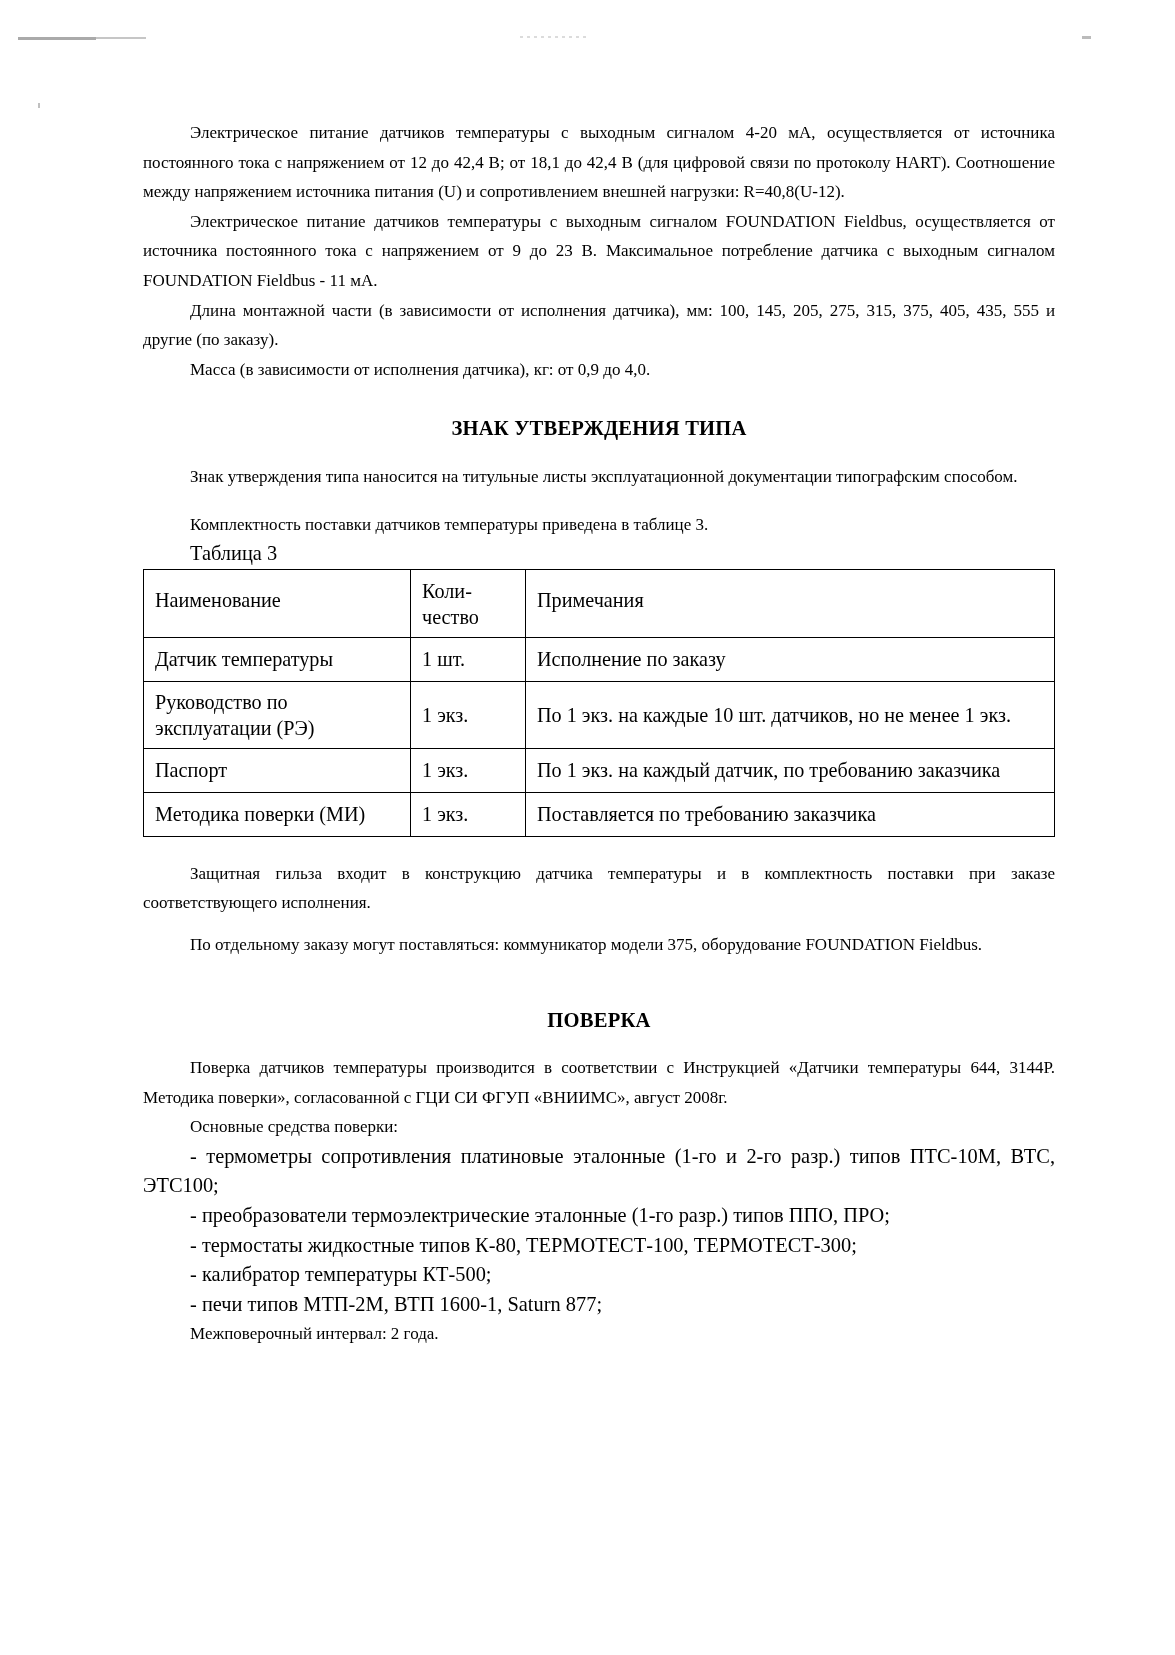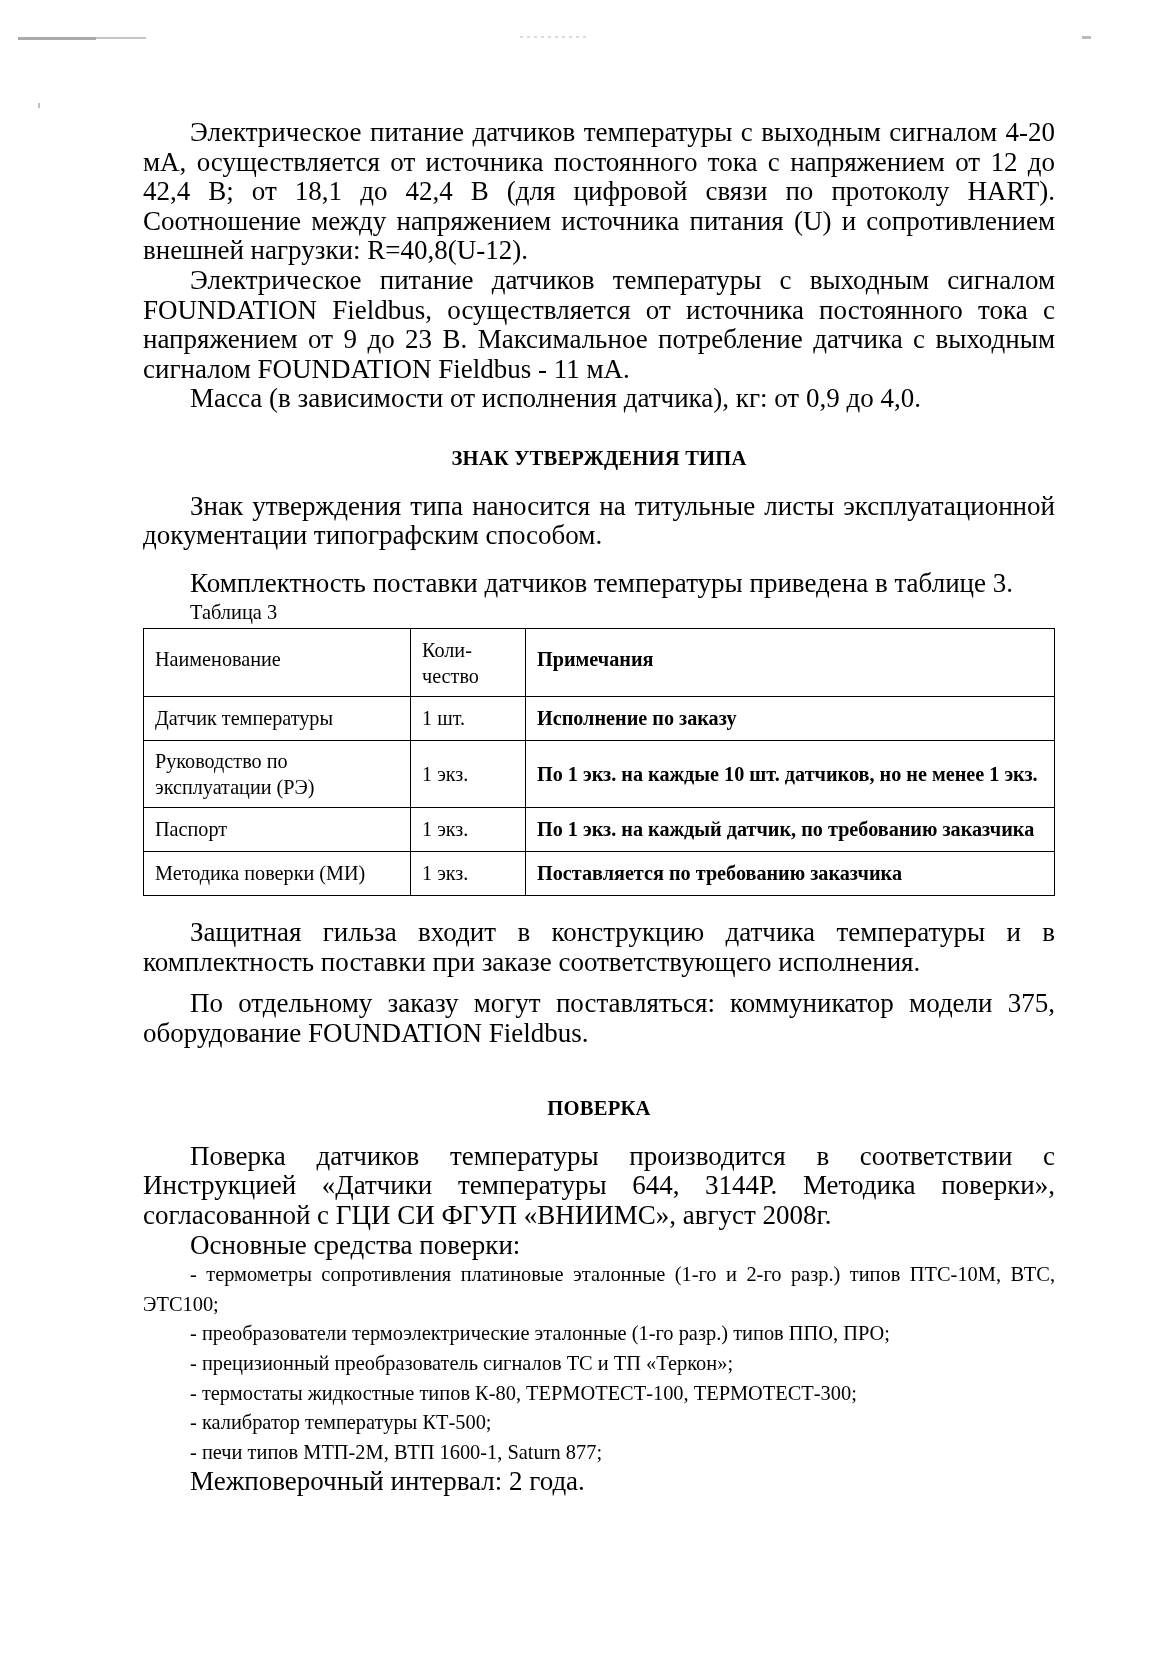"Электрическое питание датчиков" p.para { font-size: 27px -> 17px }
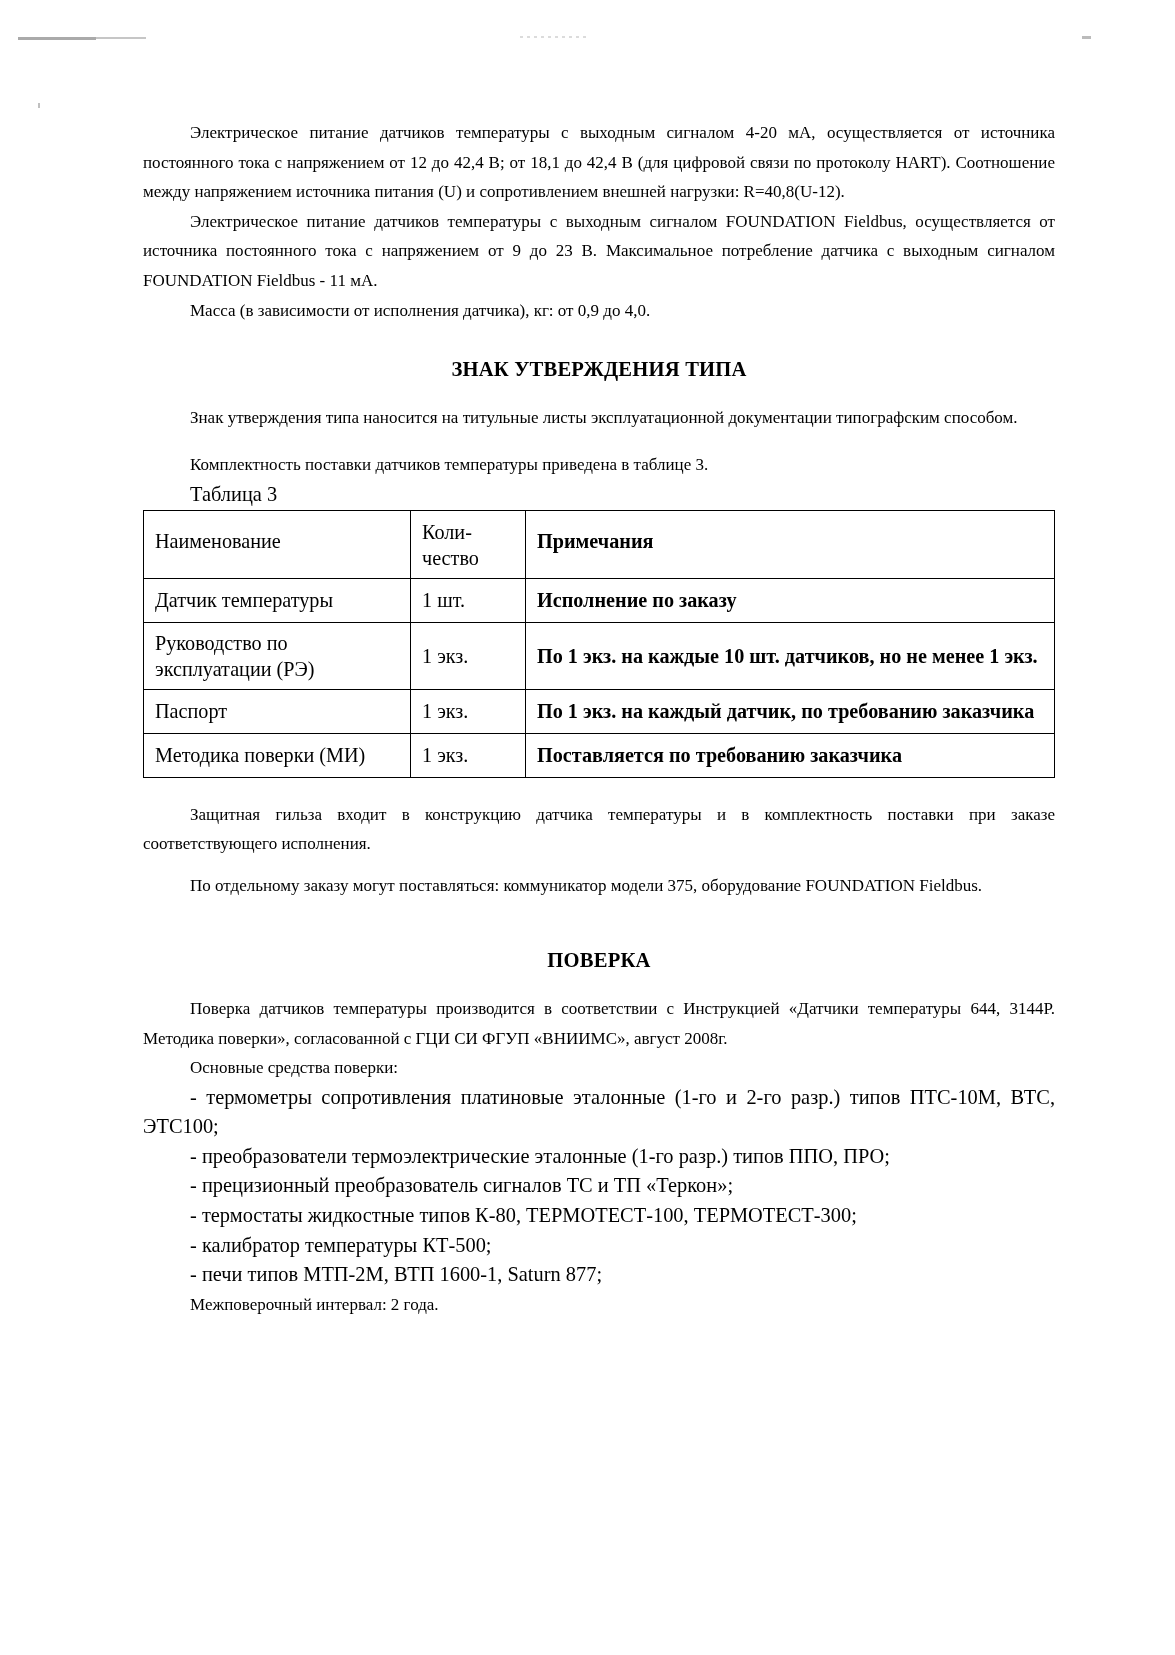"Длина монтажной части (в зависимости" p.para { html: none -> <p>Длина монтажной части (в зависимости от исполнения датчика), мм: 100, 145, 205, 275, 315, 375, 405, 435, 555 и другие (по заказу).</p> }
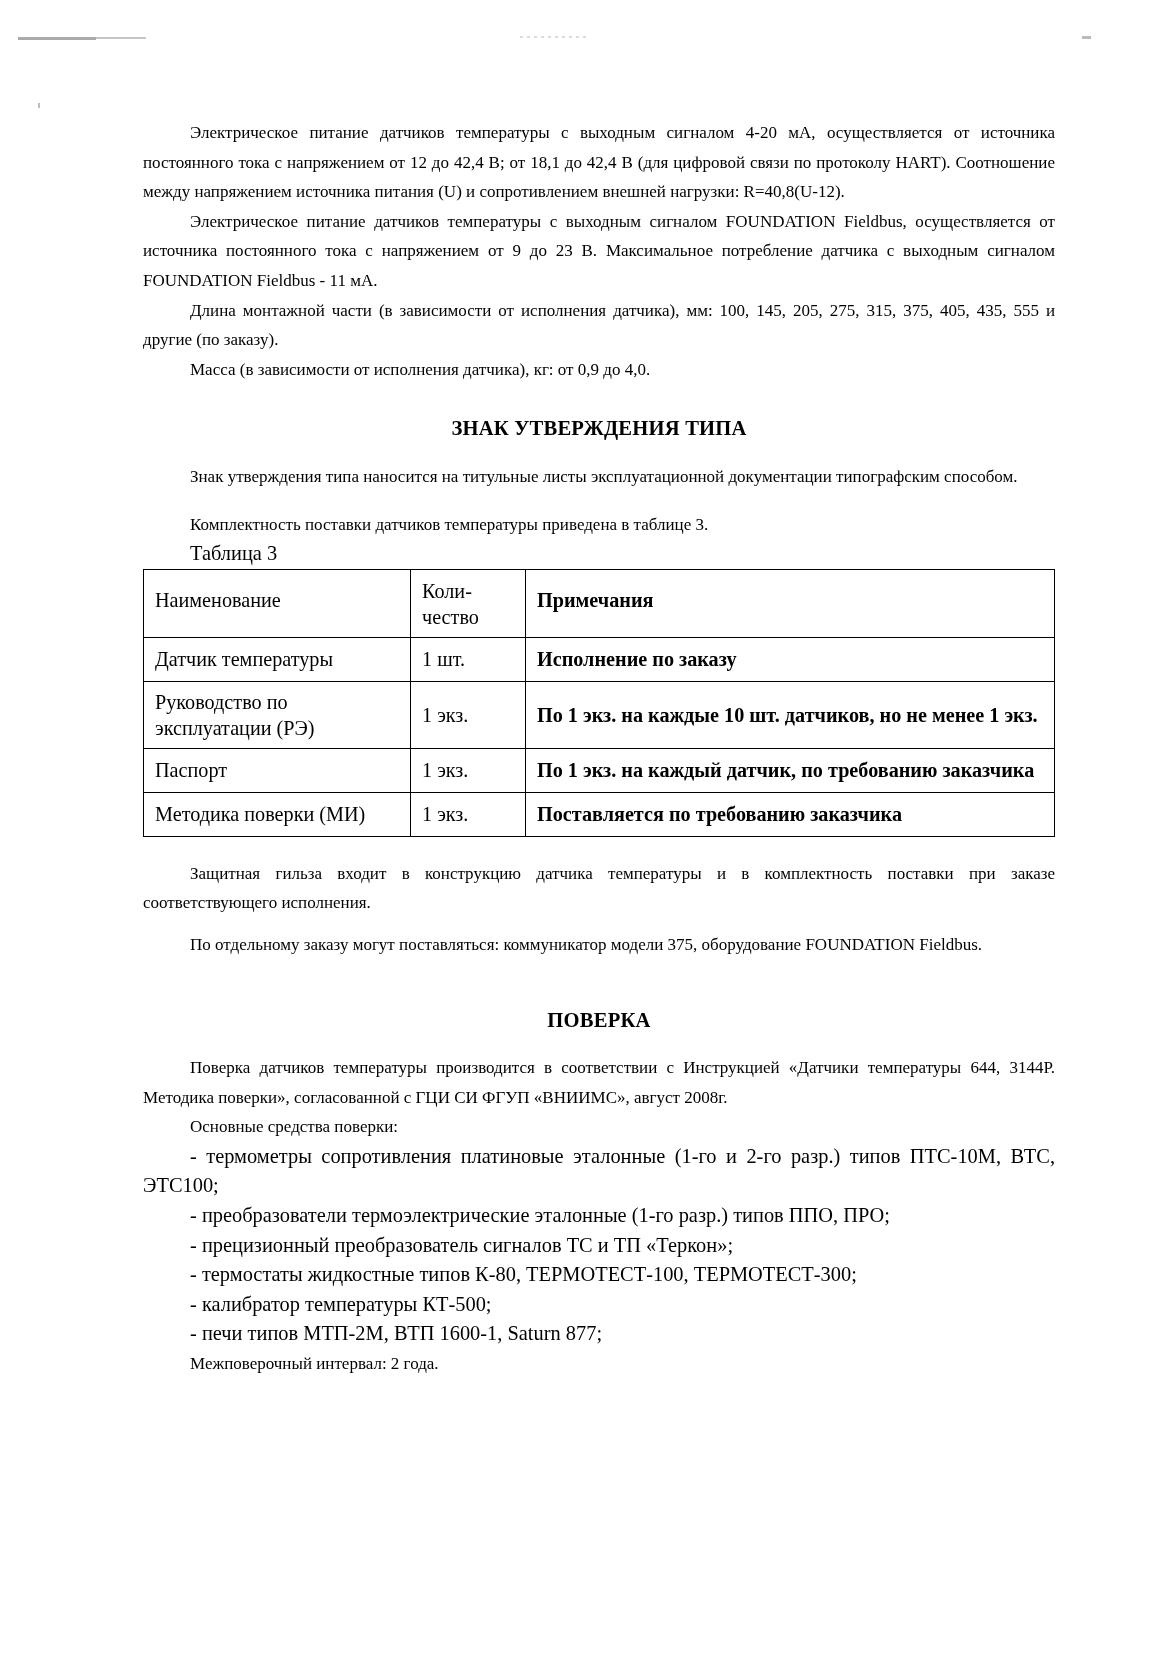"Примечания" table.kit-table td.col-notes { font-weight: bold -> none }
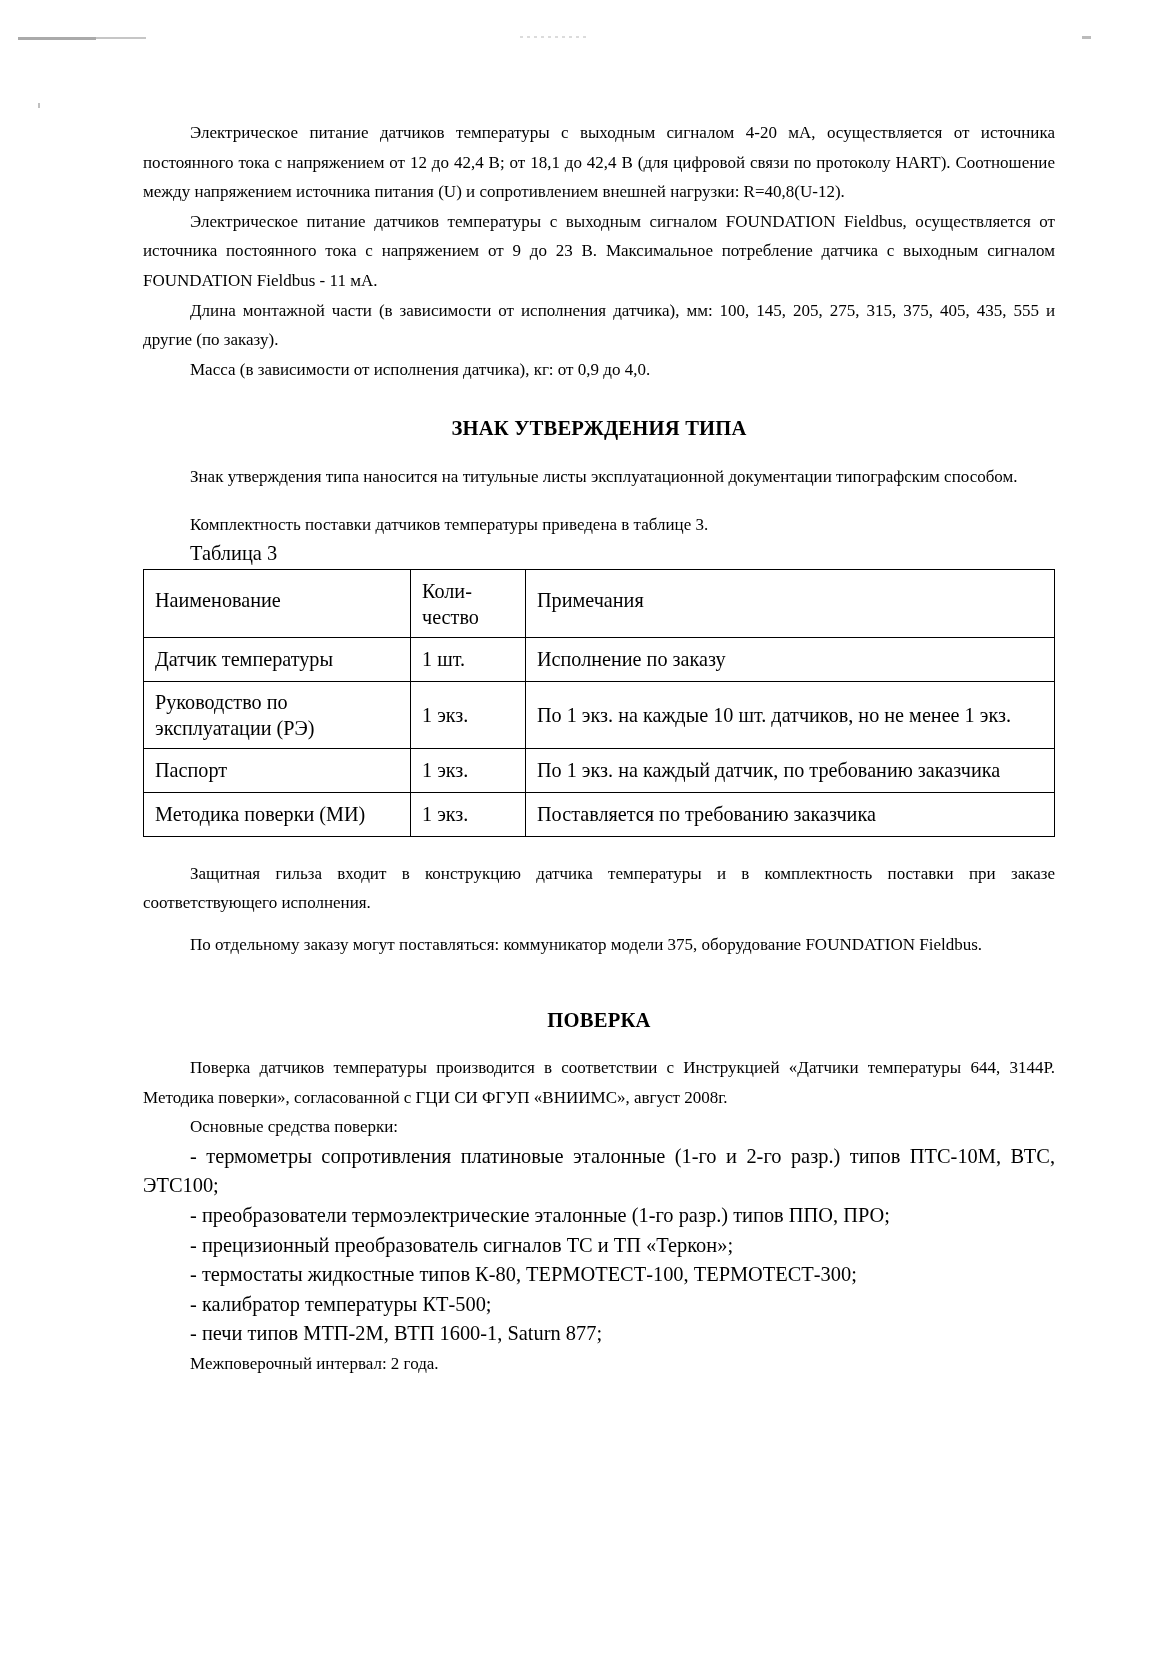"- прецизионный преобразователь сигналов" li.left-align { html: <li>- прецизионный преобразователь сигналов ТС и ТП «Теркон»;</li> -> none }
